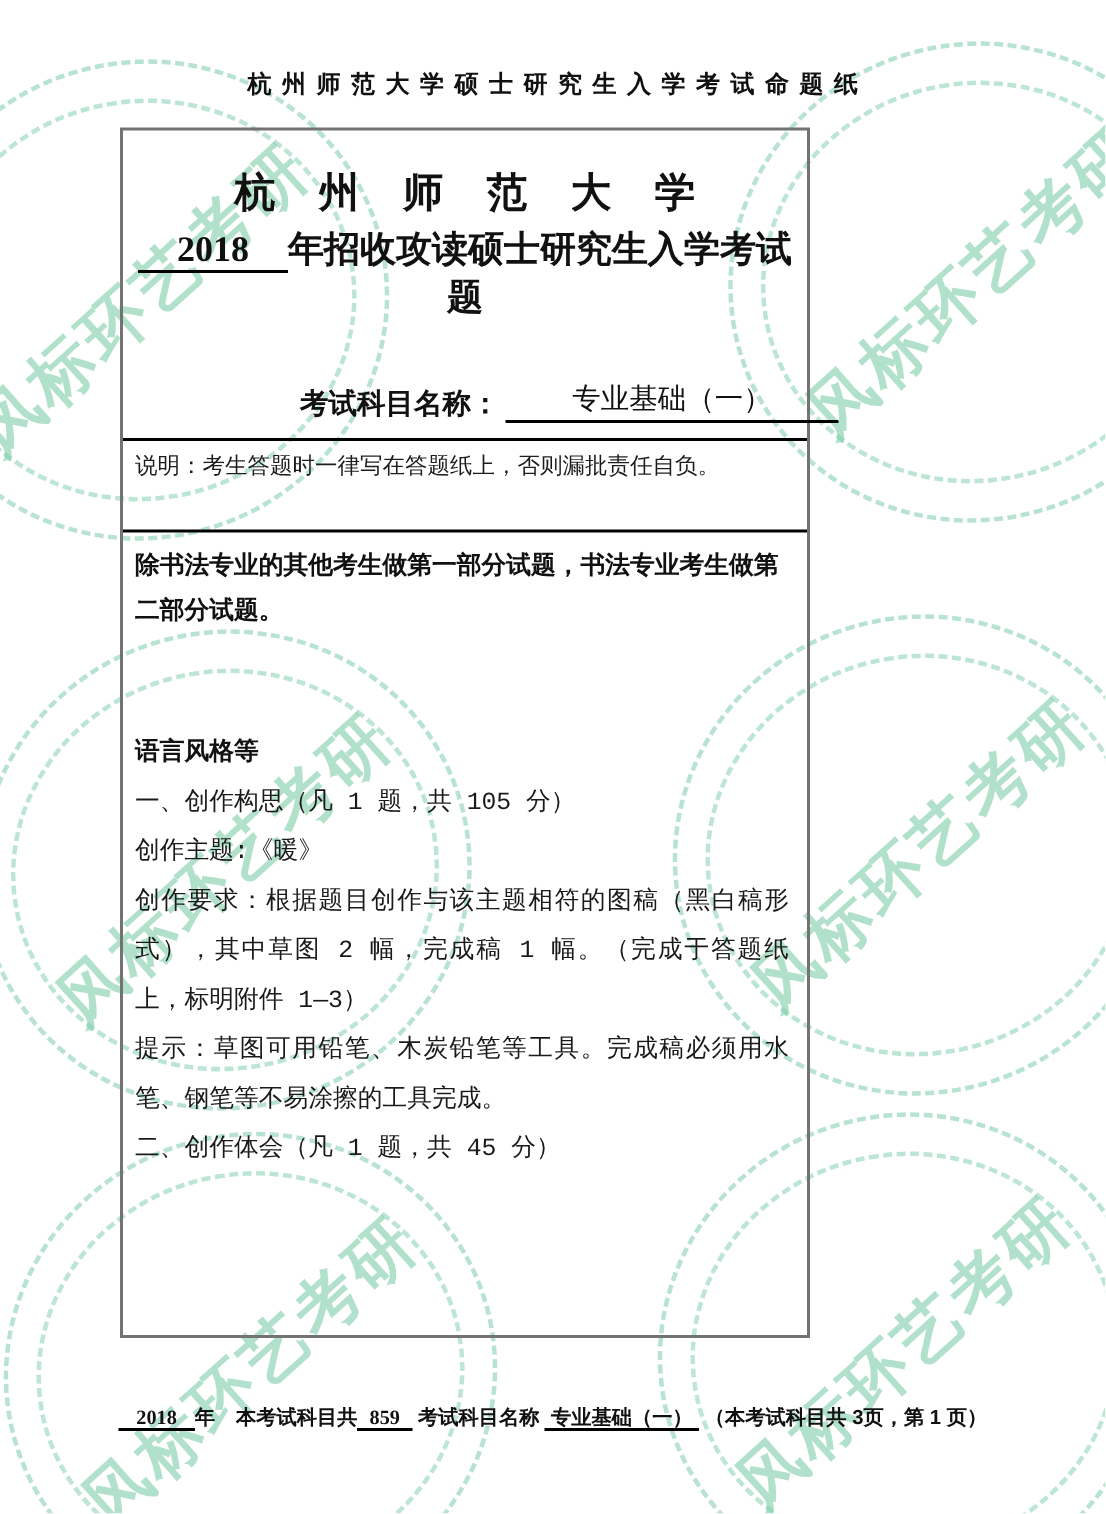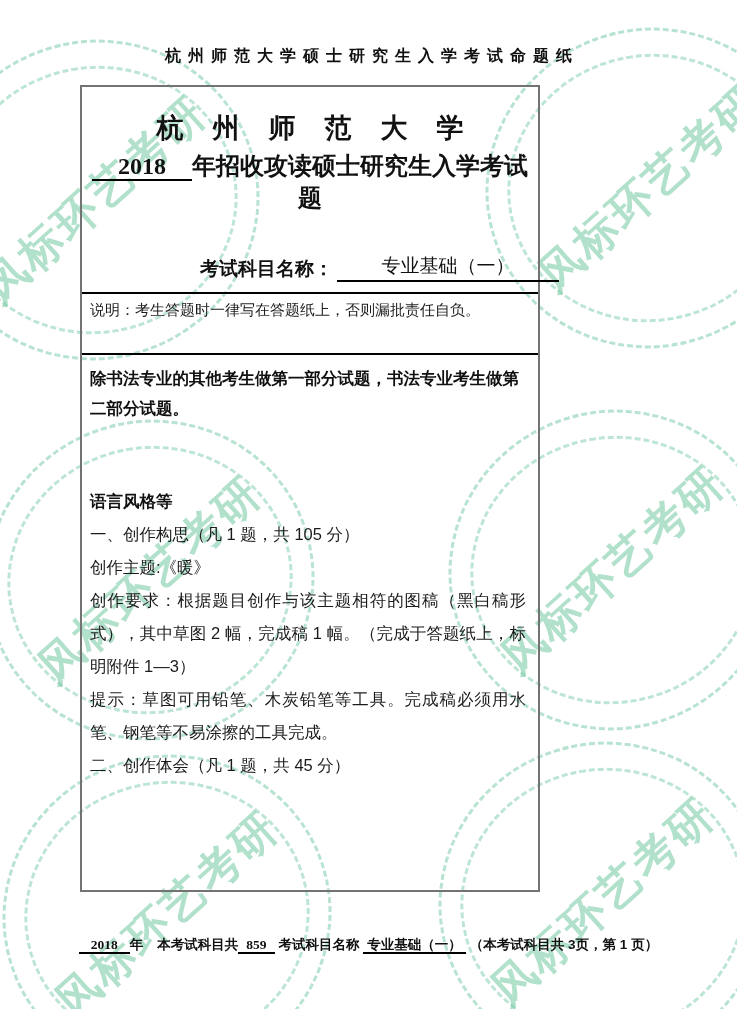"除书法专业的其他考生做第一部分试题，书法专业考生做第二部分试题。" .content-area { font-family: none -> Liberation Mono, monospace }
